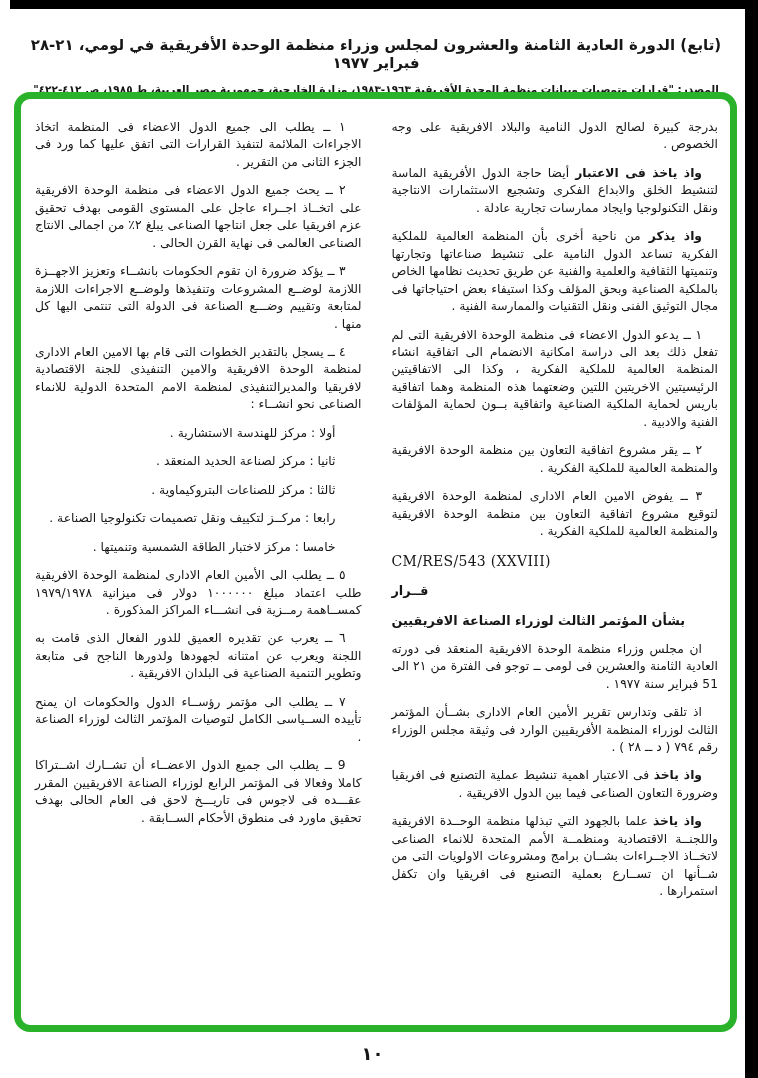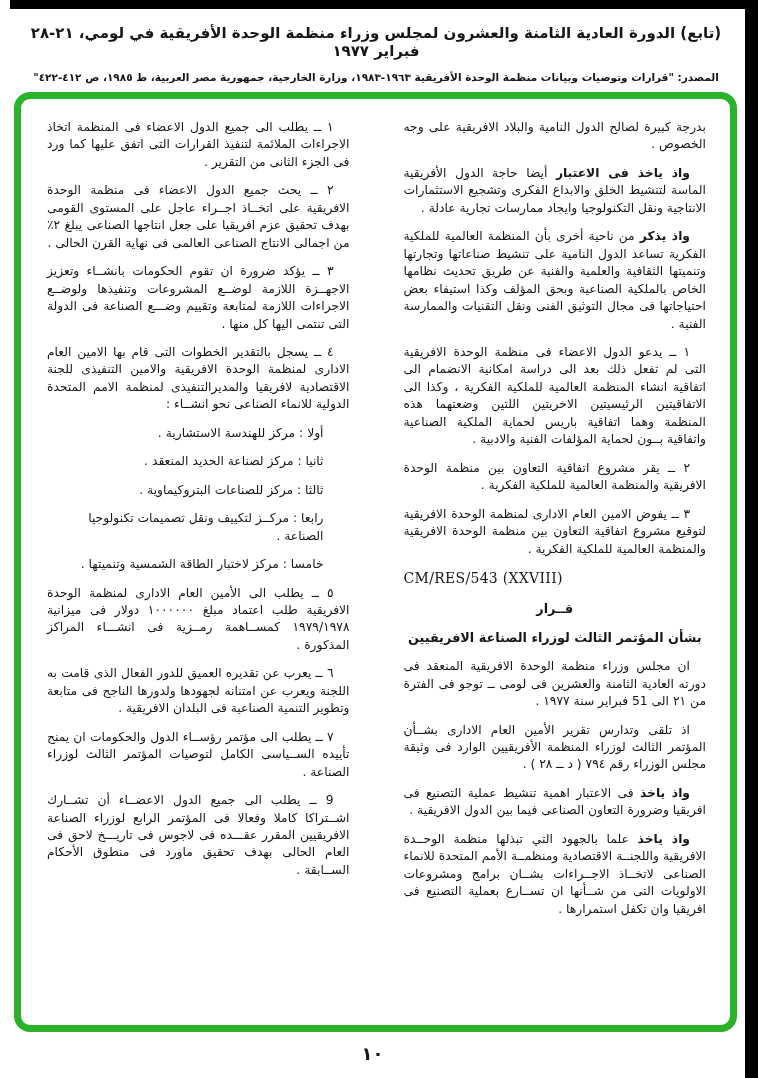"(تابع) الدورة العادية الثامنة والعشرون" .doc-header .line1 { margin-top: none -> 12px }
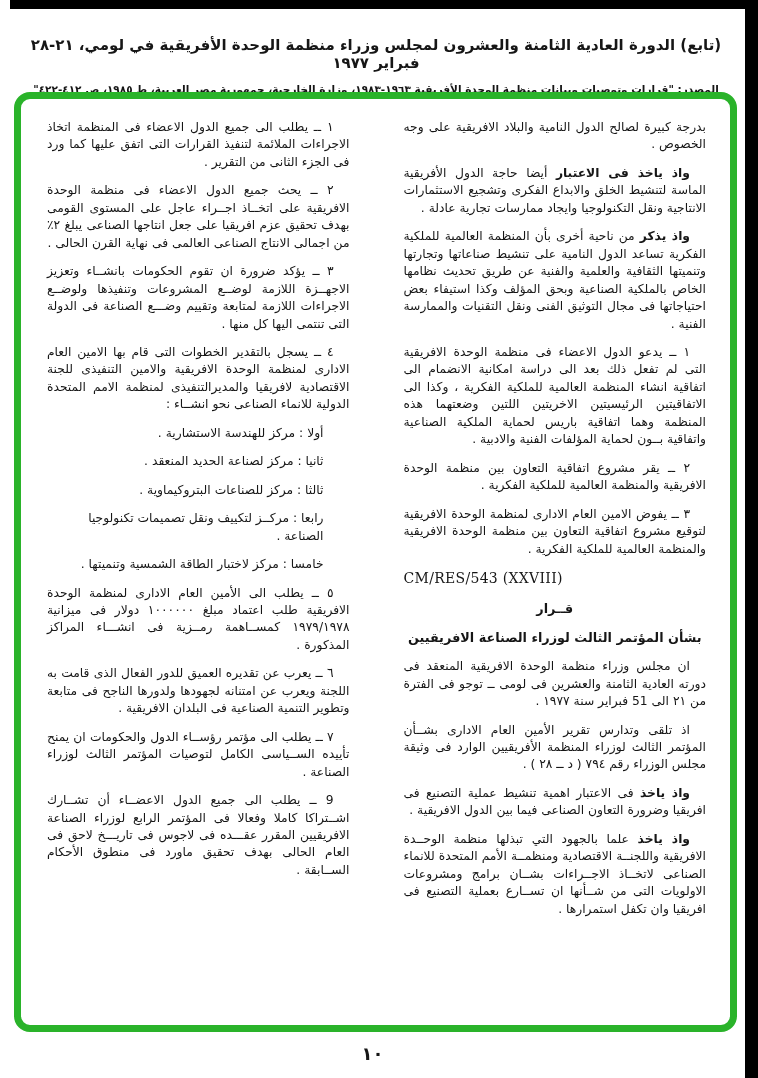"١ ــ يطلب الى جميع" p.para { margin: 0 16px 11px -> 0 4px 11px }
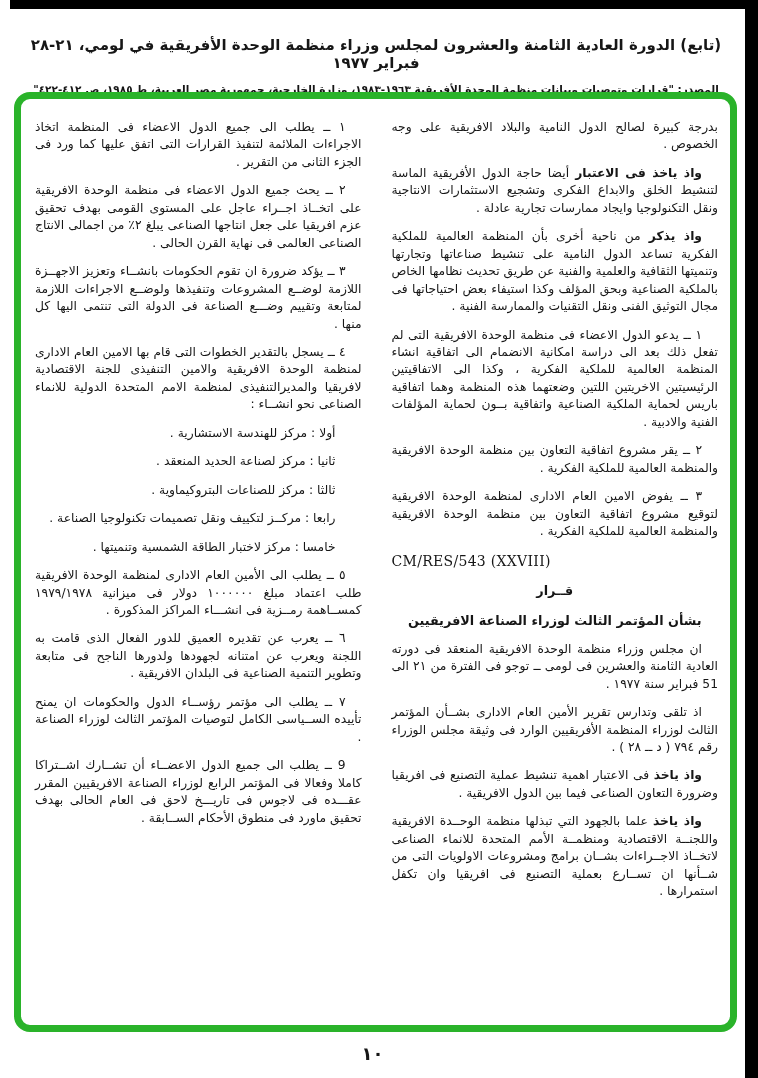"قــرار" .t-center { text-align: center -> left }
